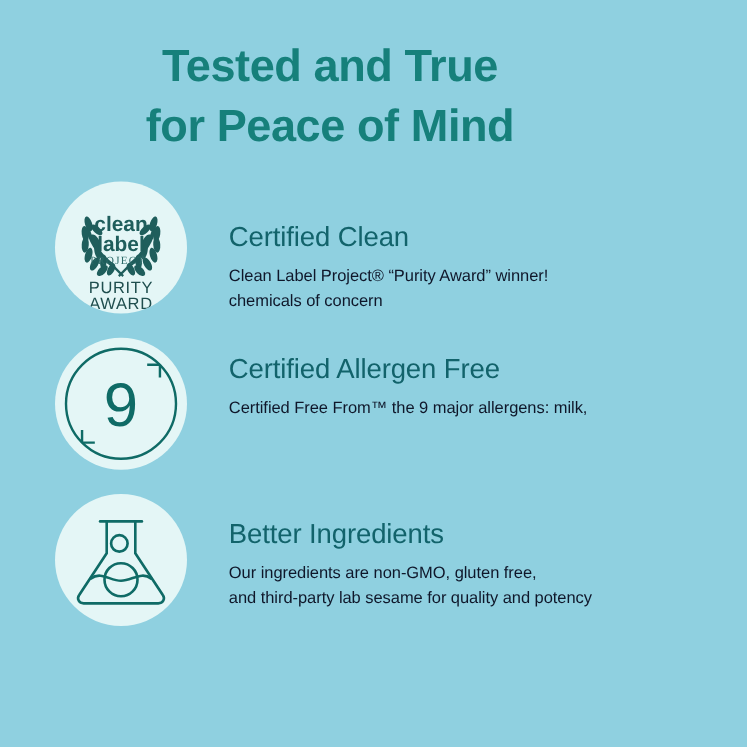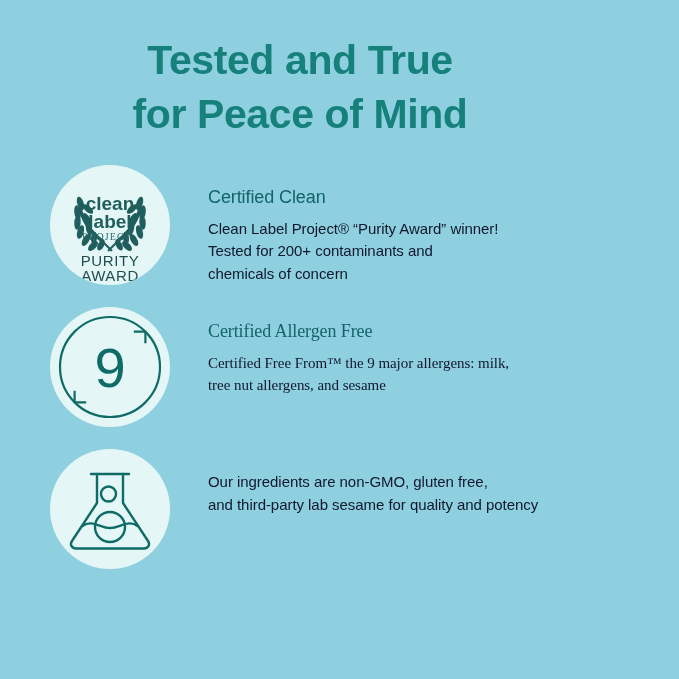"Certified Clean" .feature-heading { font-size: 18px -> 25px }
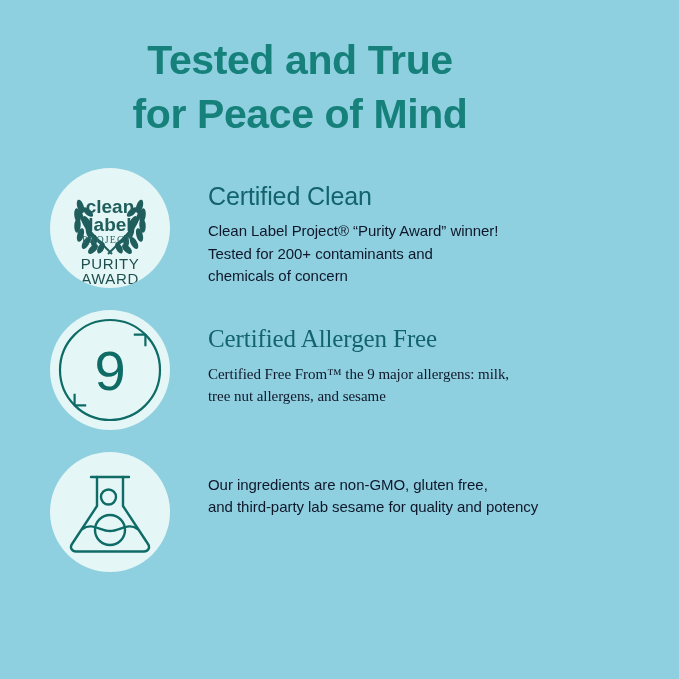"Tested for 200+ contaminants and" span.tline { html: <span>Tested for 200+ contaminants and</span> -> none }
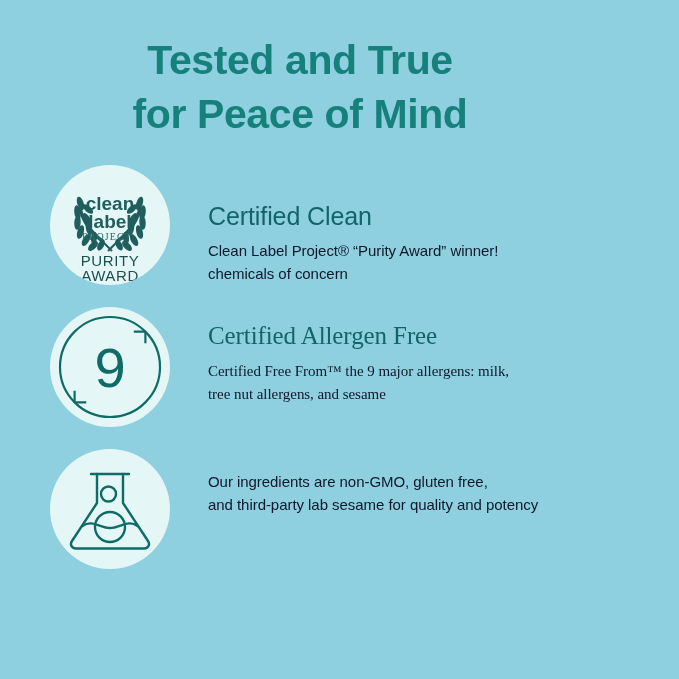"Certified Allergen Free" .row-2 .feature-body { font-family: Liberation Serif, serif -> none }
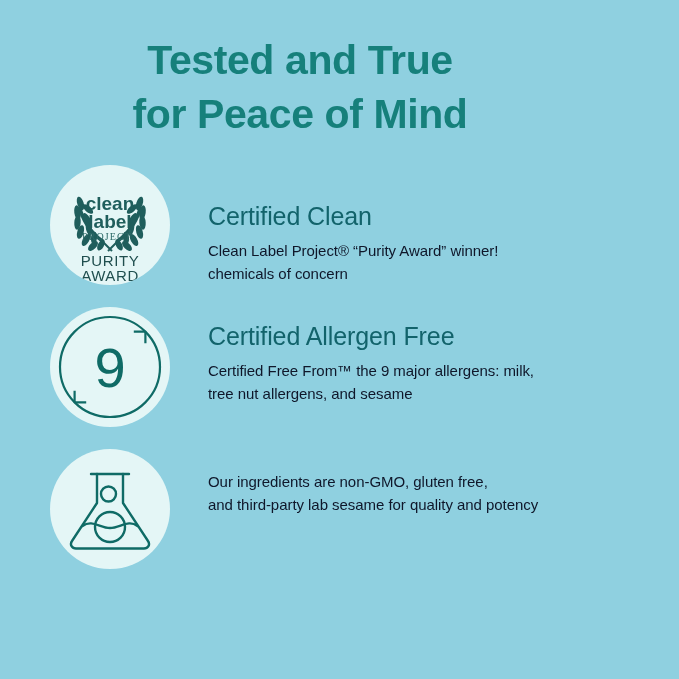"tree nut allergens, and sesame" span.tline { html: <span>tree nut allergens, and sesame</span> -> none }
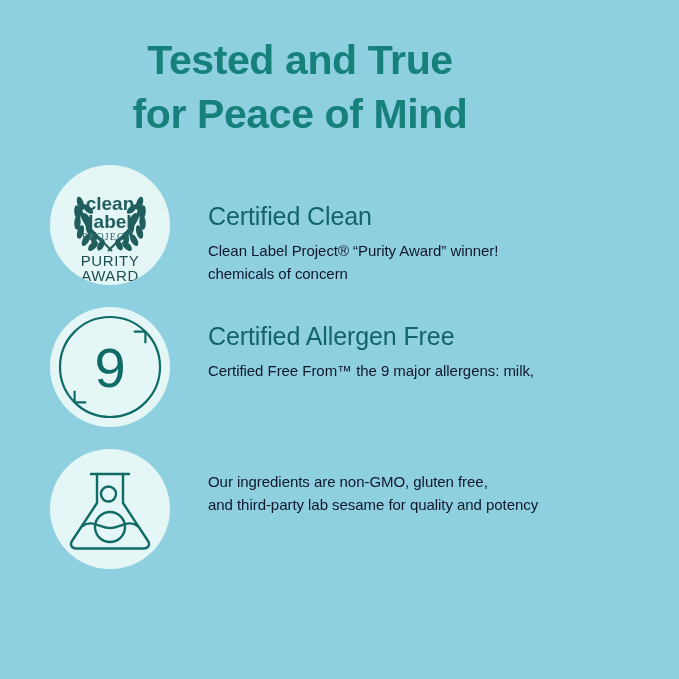"Better Ingredients" h2.feature-heading { html: none -> <h2>Better Ingredients</h2> }
